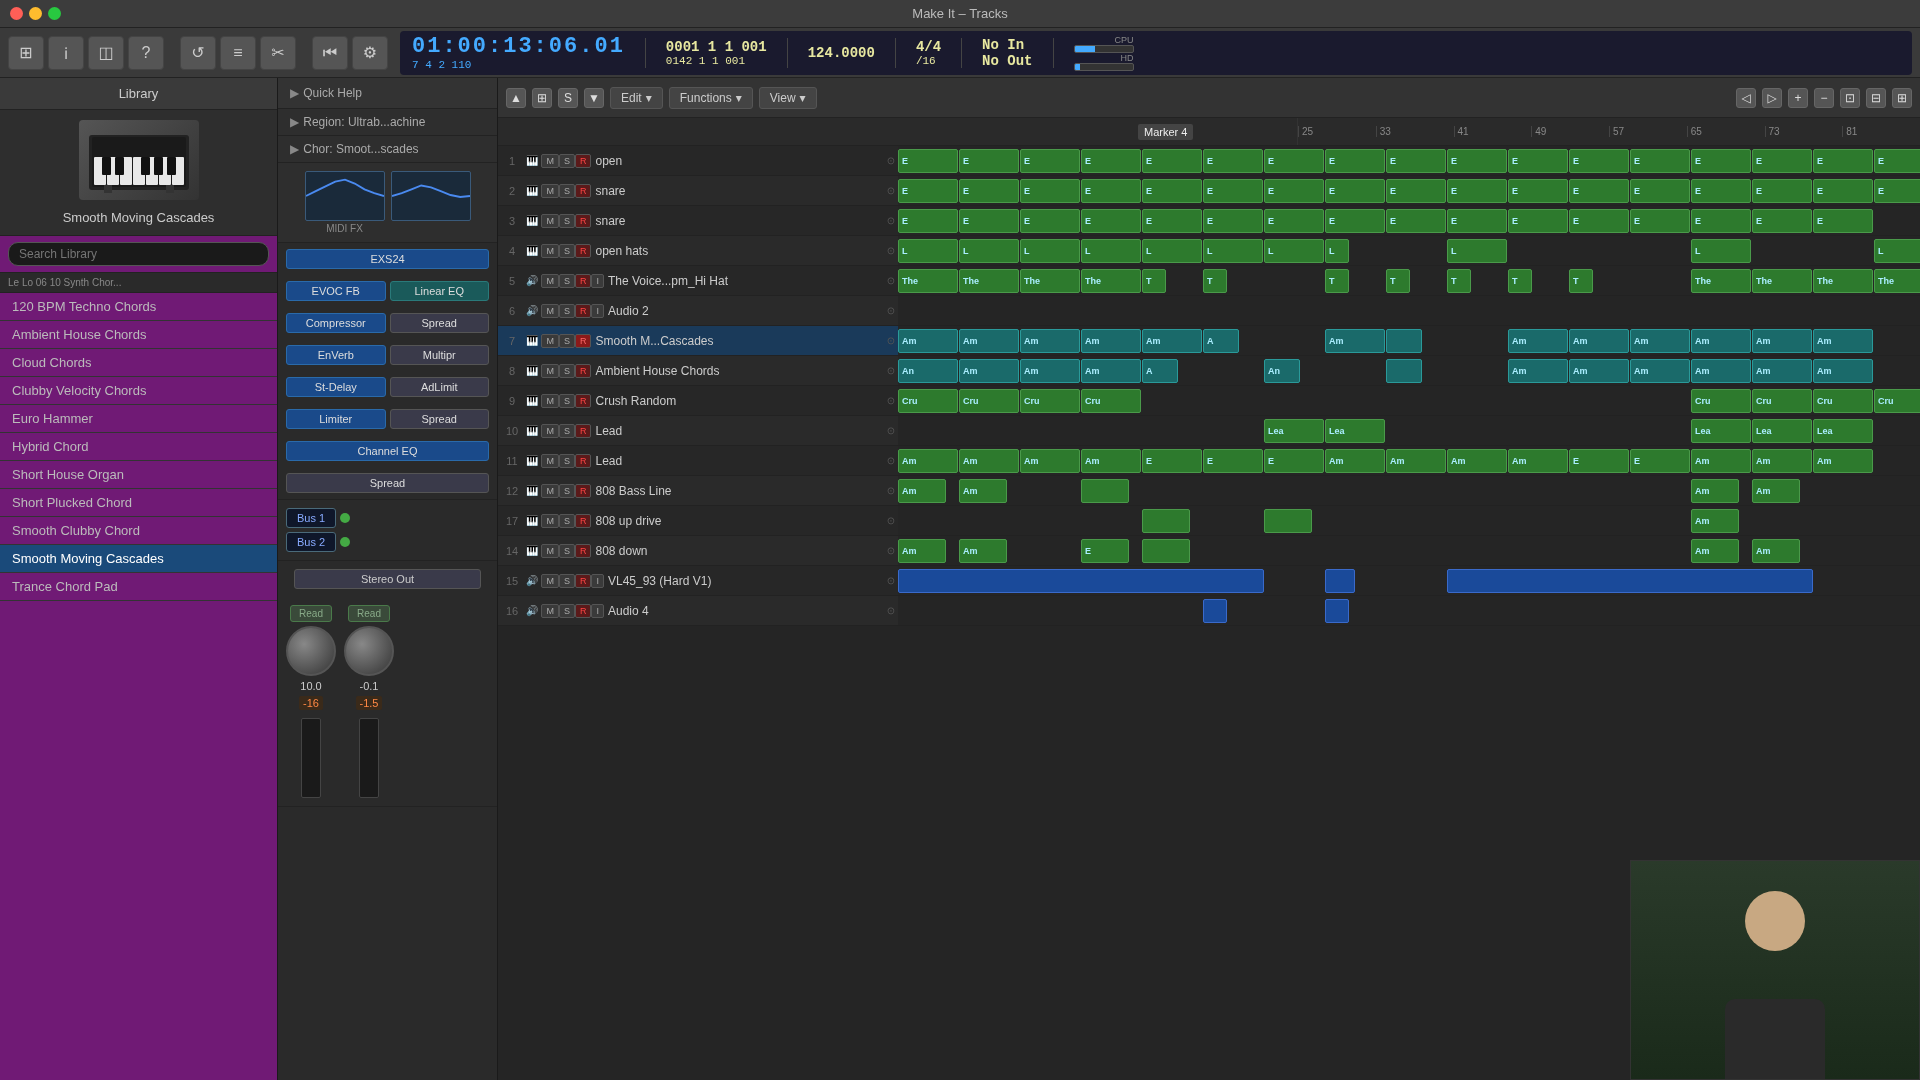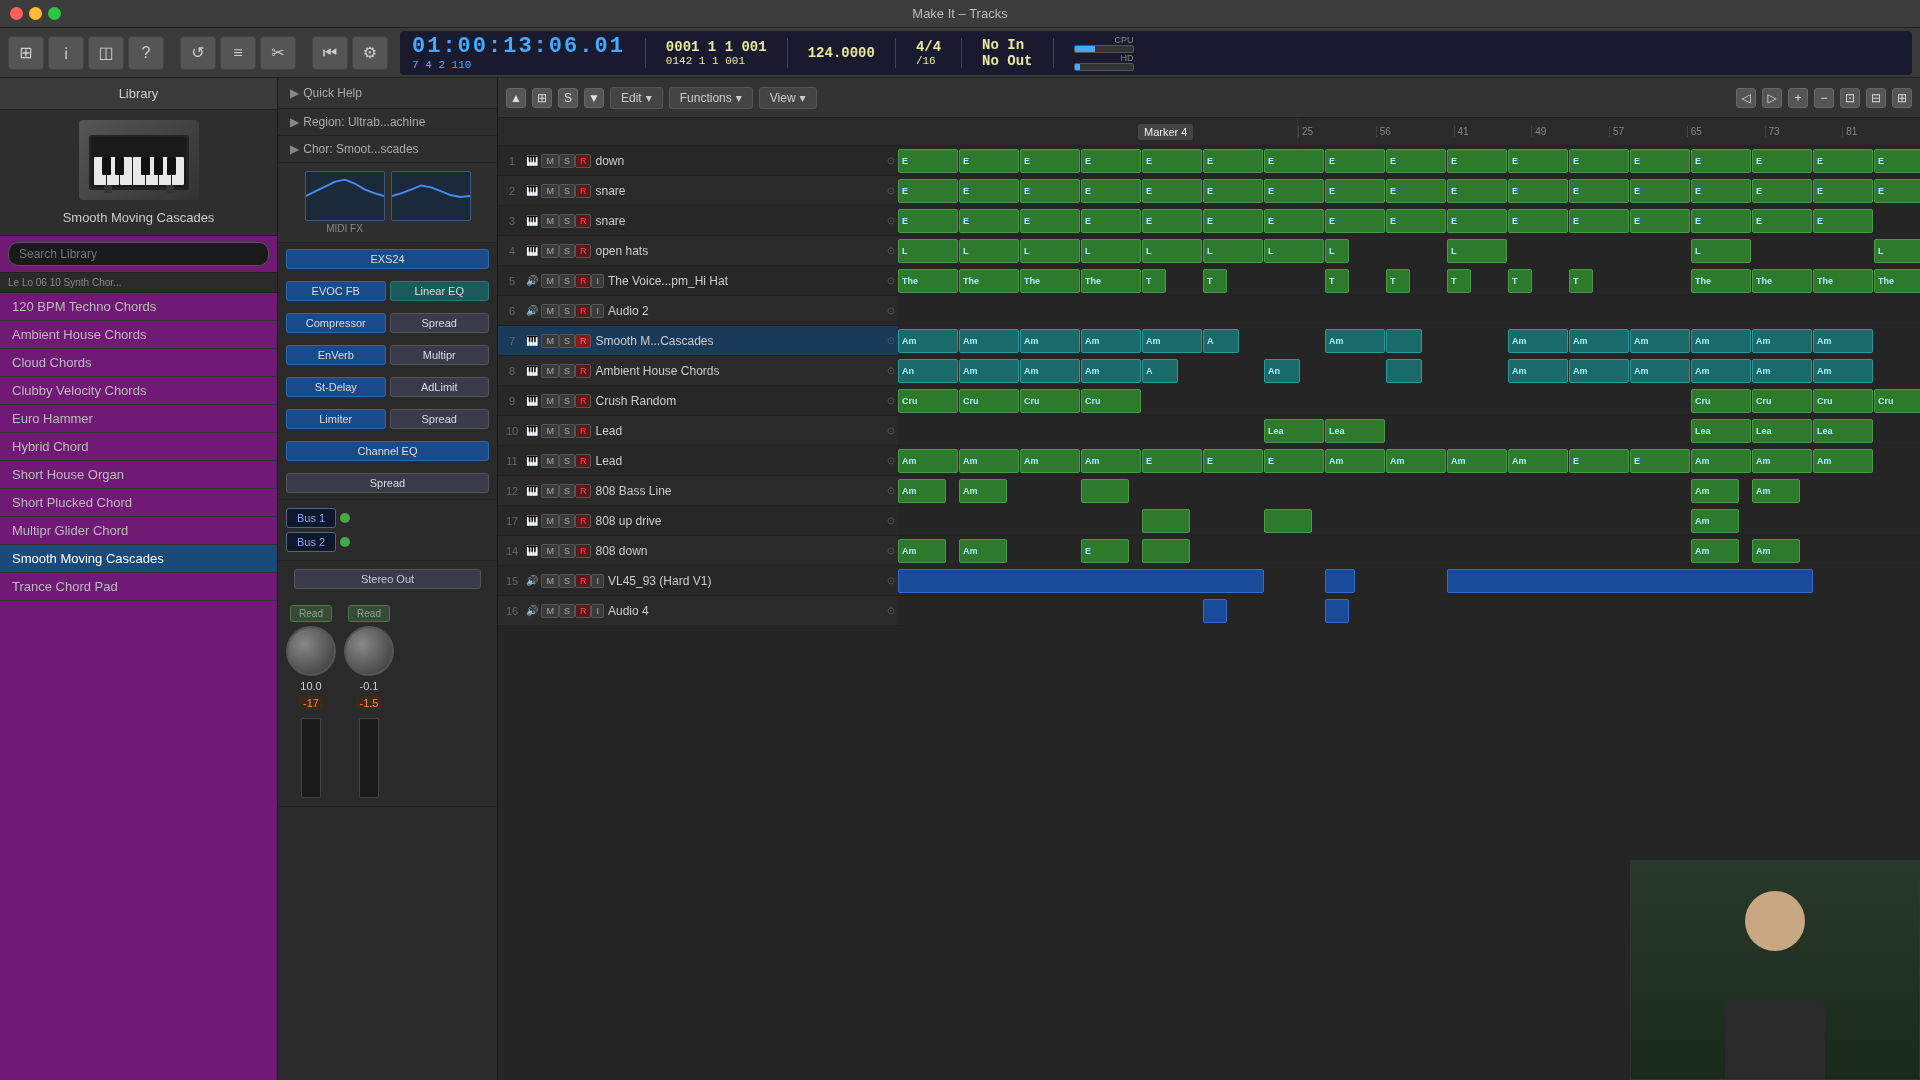"56" div.ruler-mark { text: 56 -> 33 }
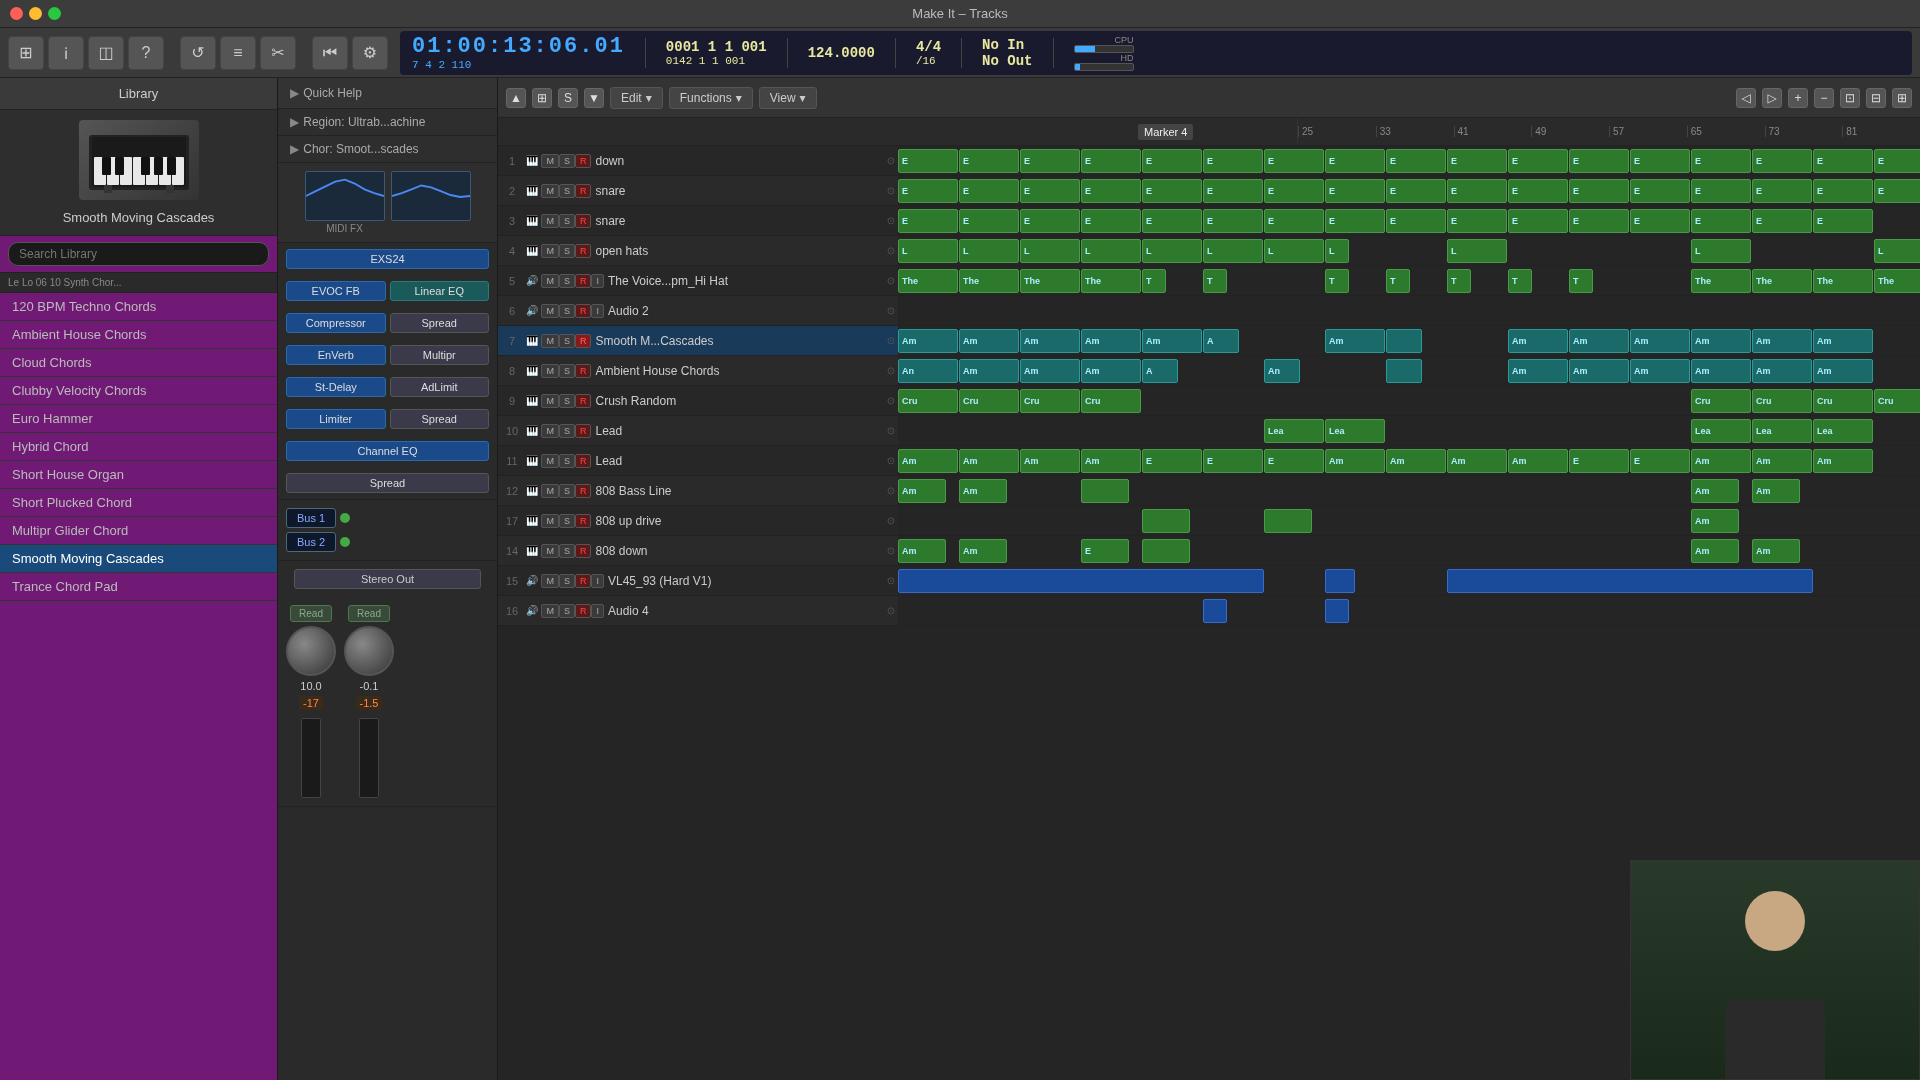"down" div.track-name { text: down -> open }
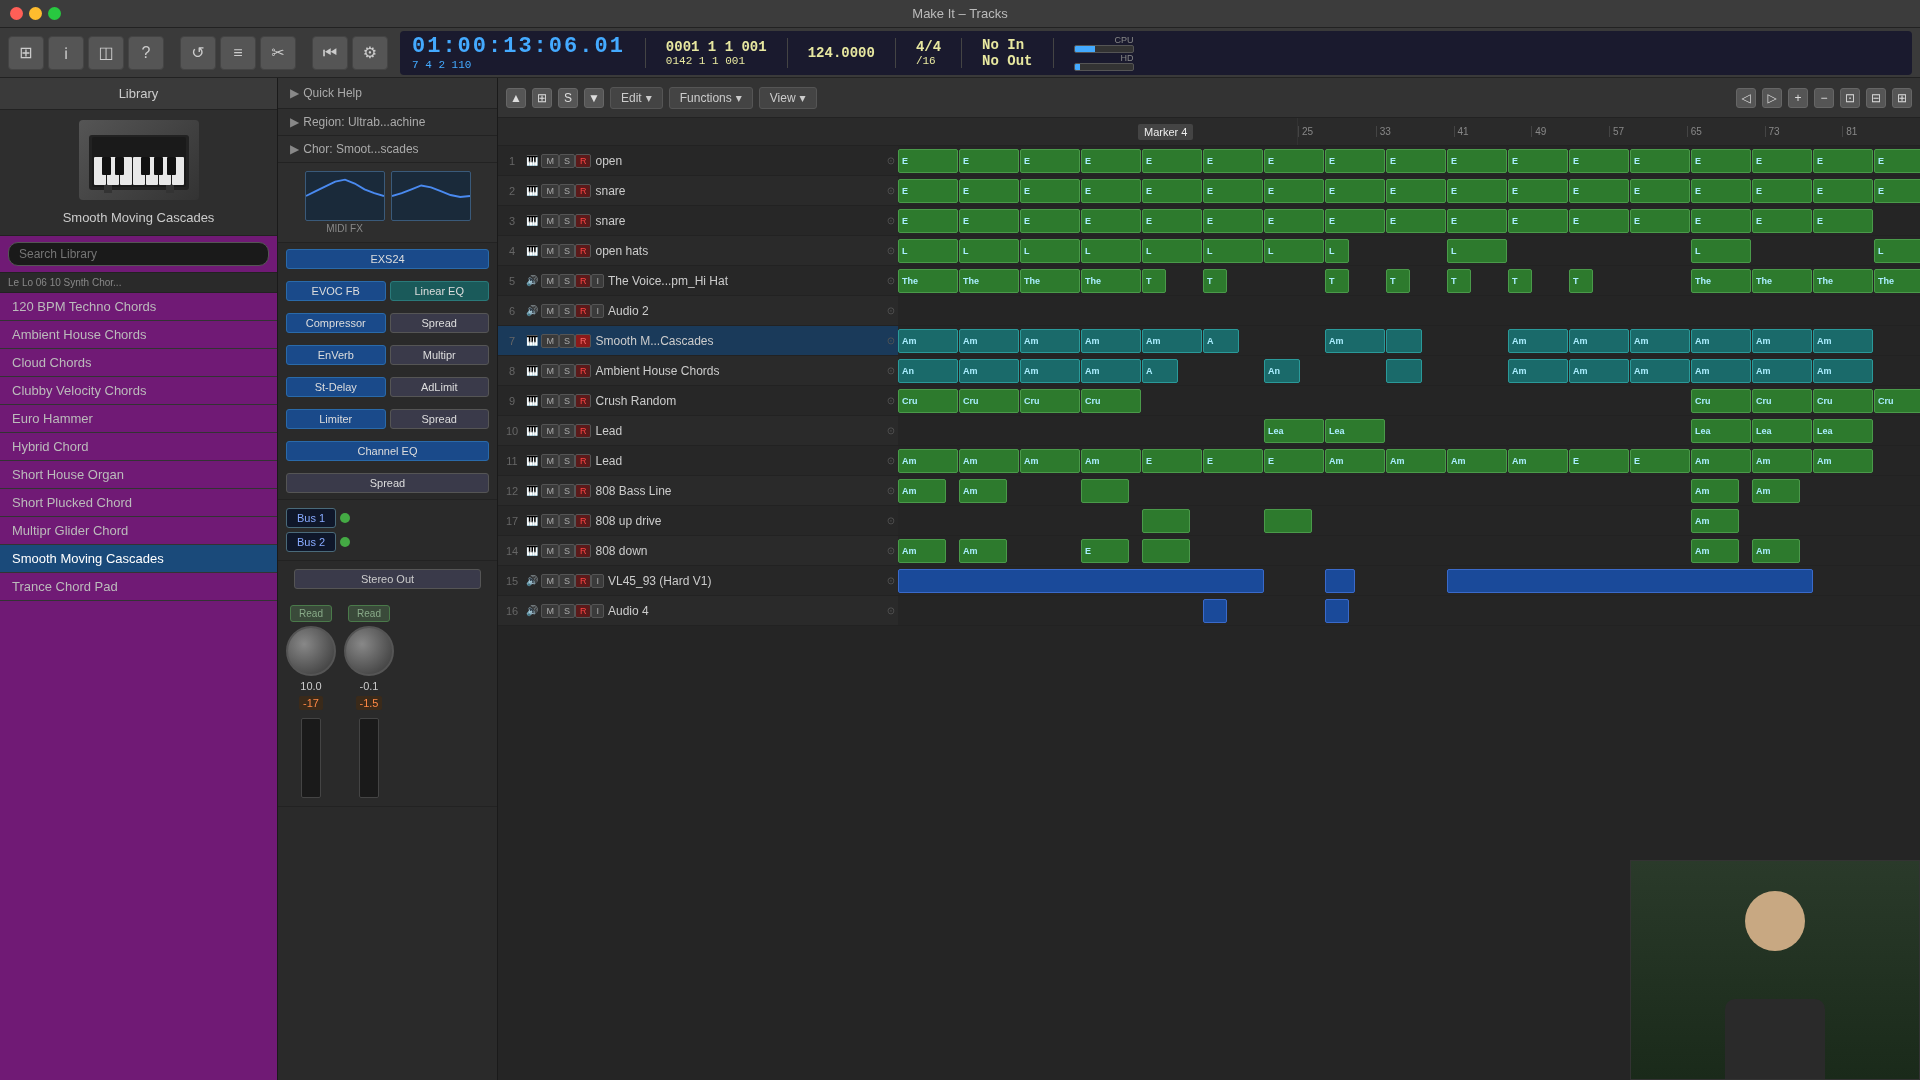"Multipr Glider Chord" div.library-item { text: Multipr Glider -> Smooth Clubby }
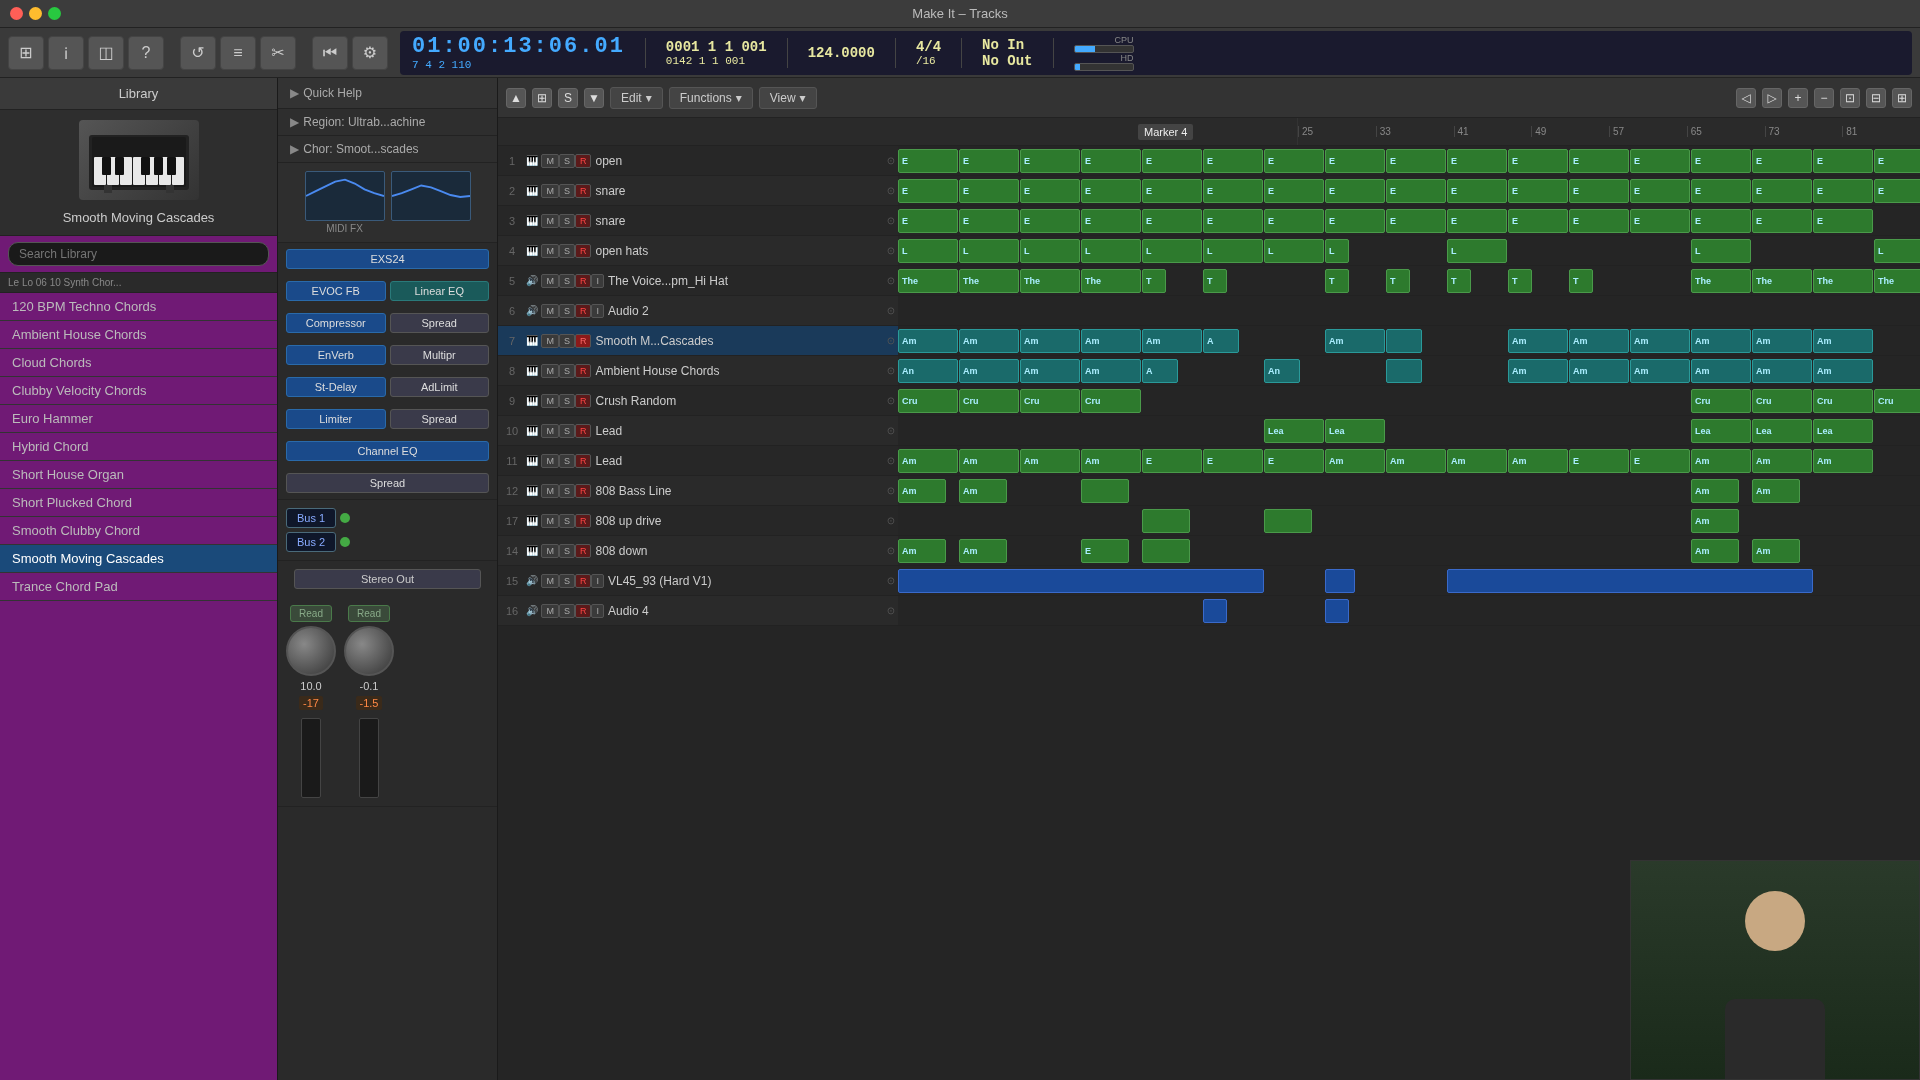"-17" div.fader-db { text: -17 -> -16 }
